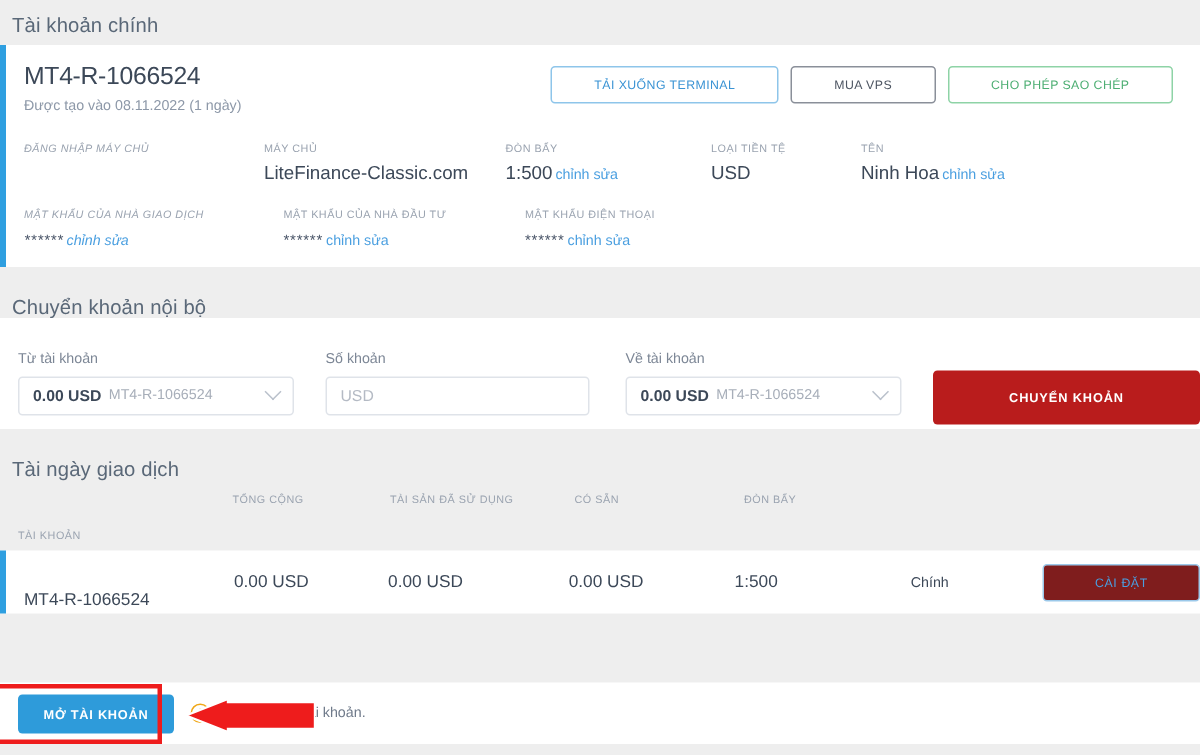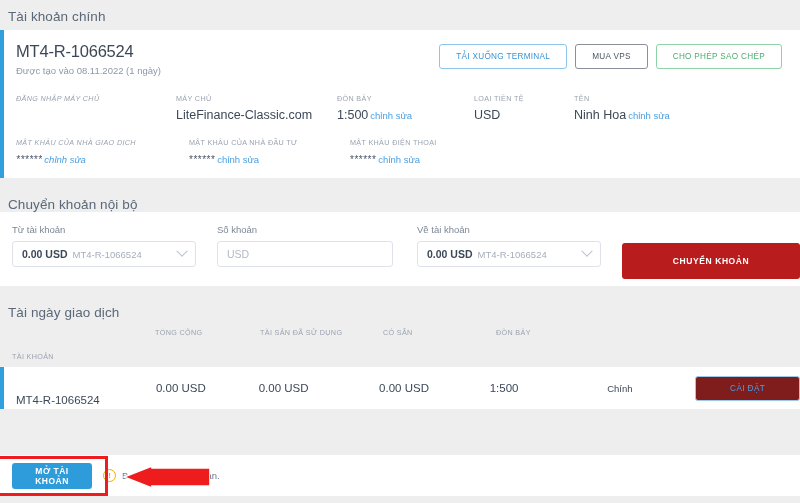"TẢI XUỐNG TERMINAL" .btn-outline { padding: 7px 16px -> 7px 28px }
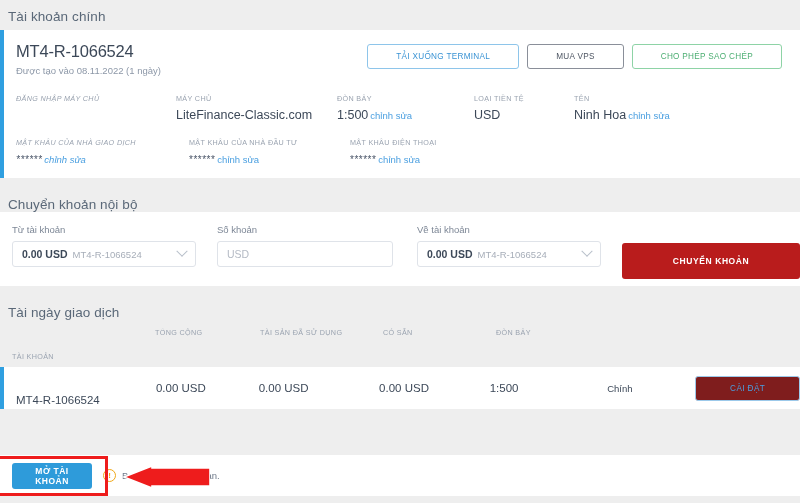"Từ tài khoản" #transfer-card { align-items: flex-start -> center }
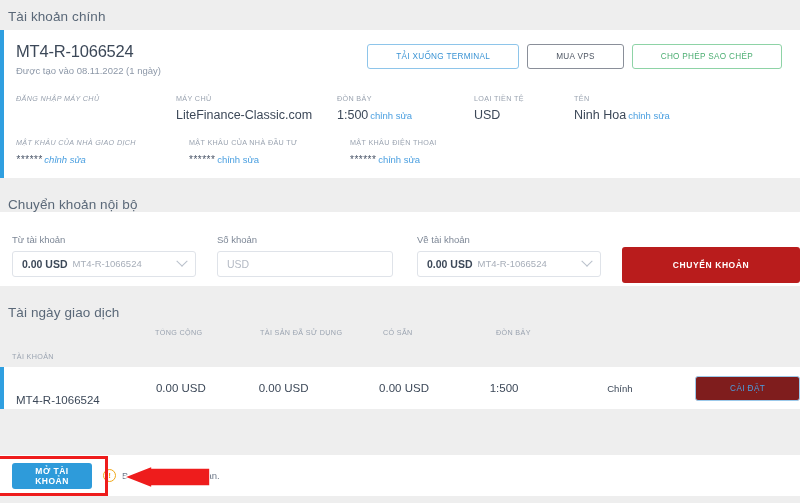"MỞ TÀI KHOẢN" #open-account-button { width: 80px -> 104px }
